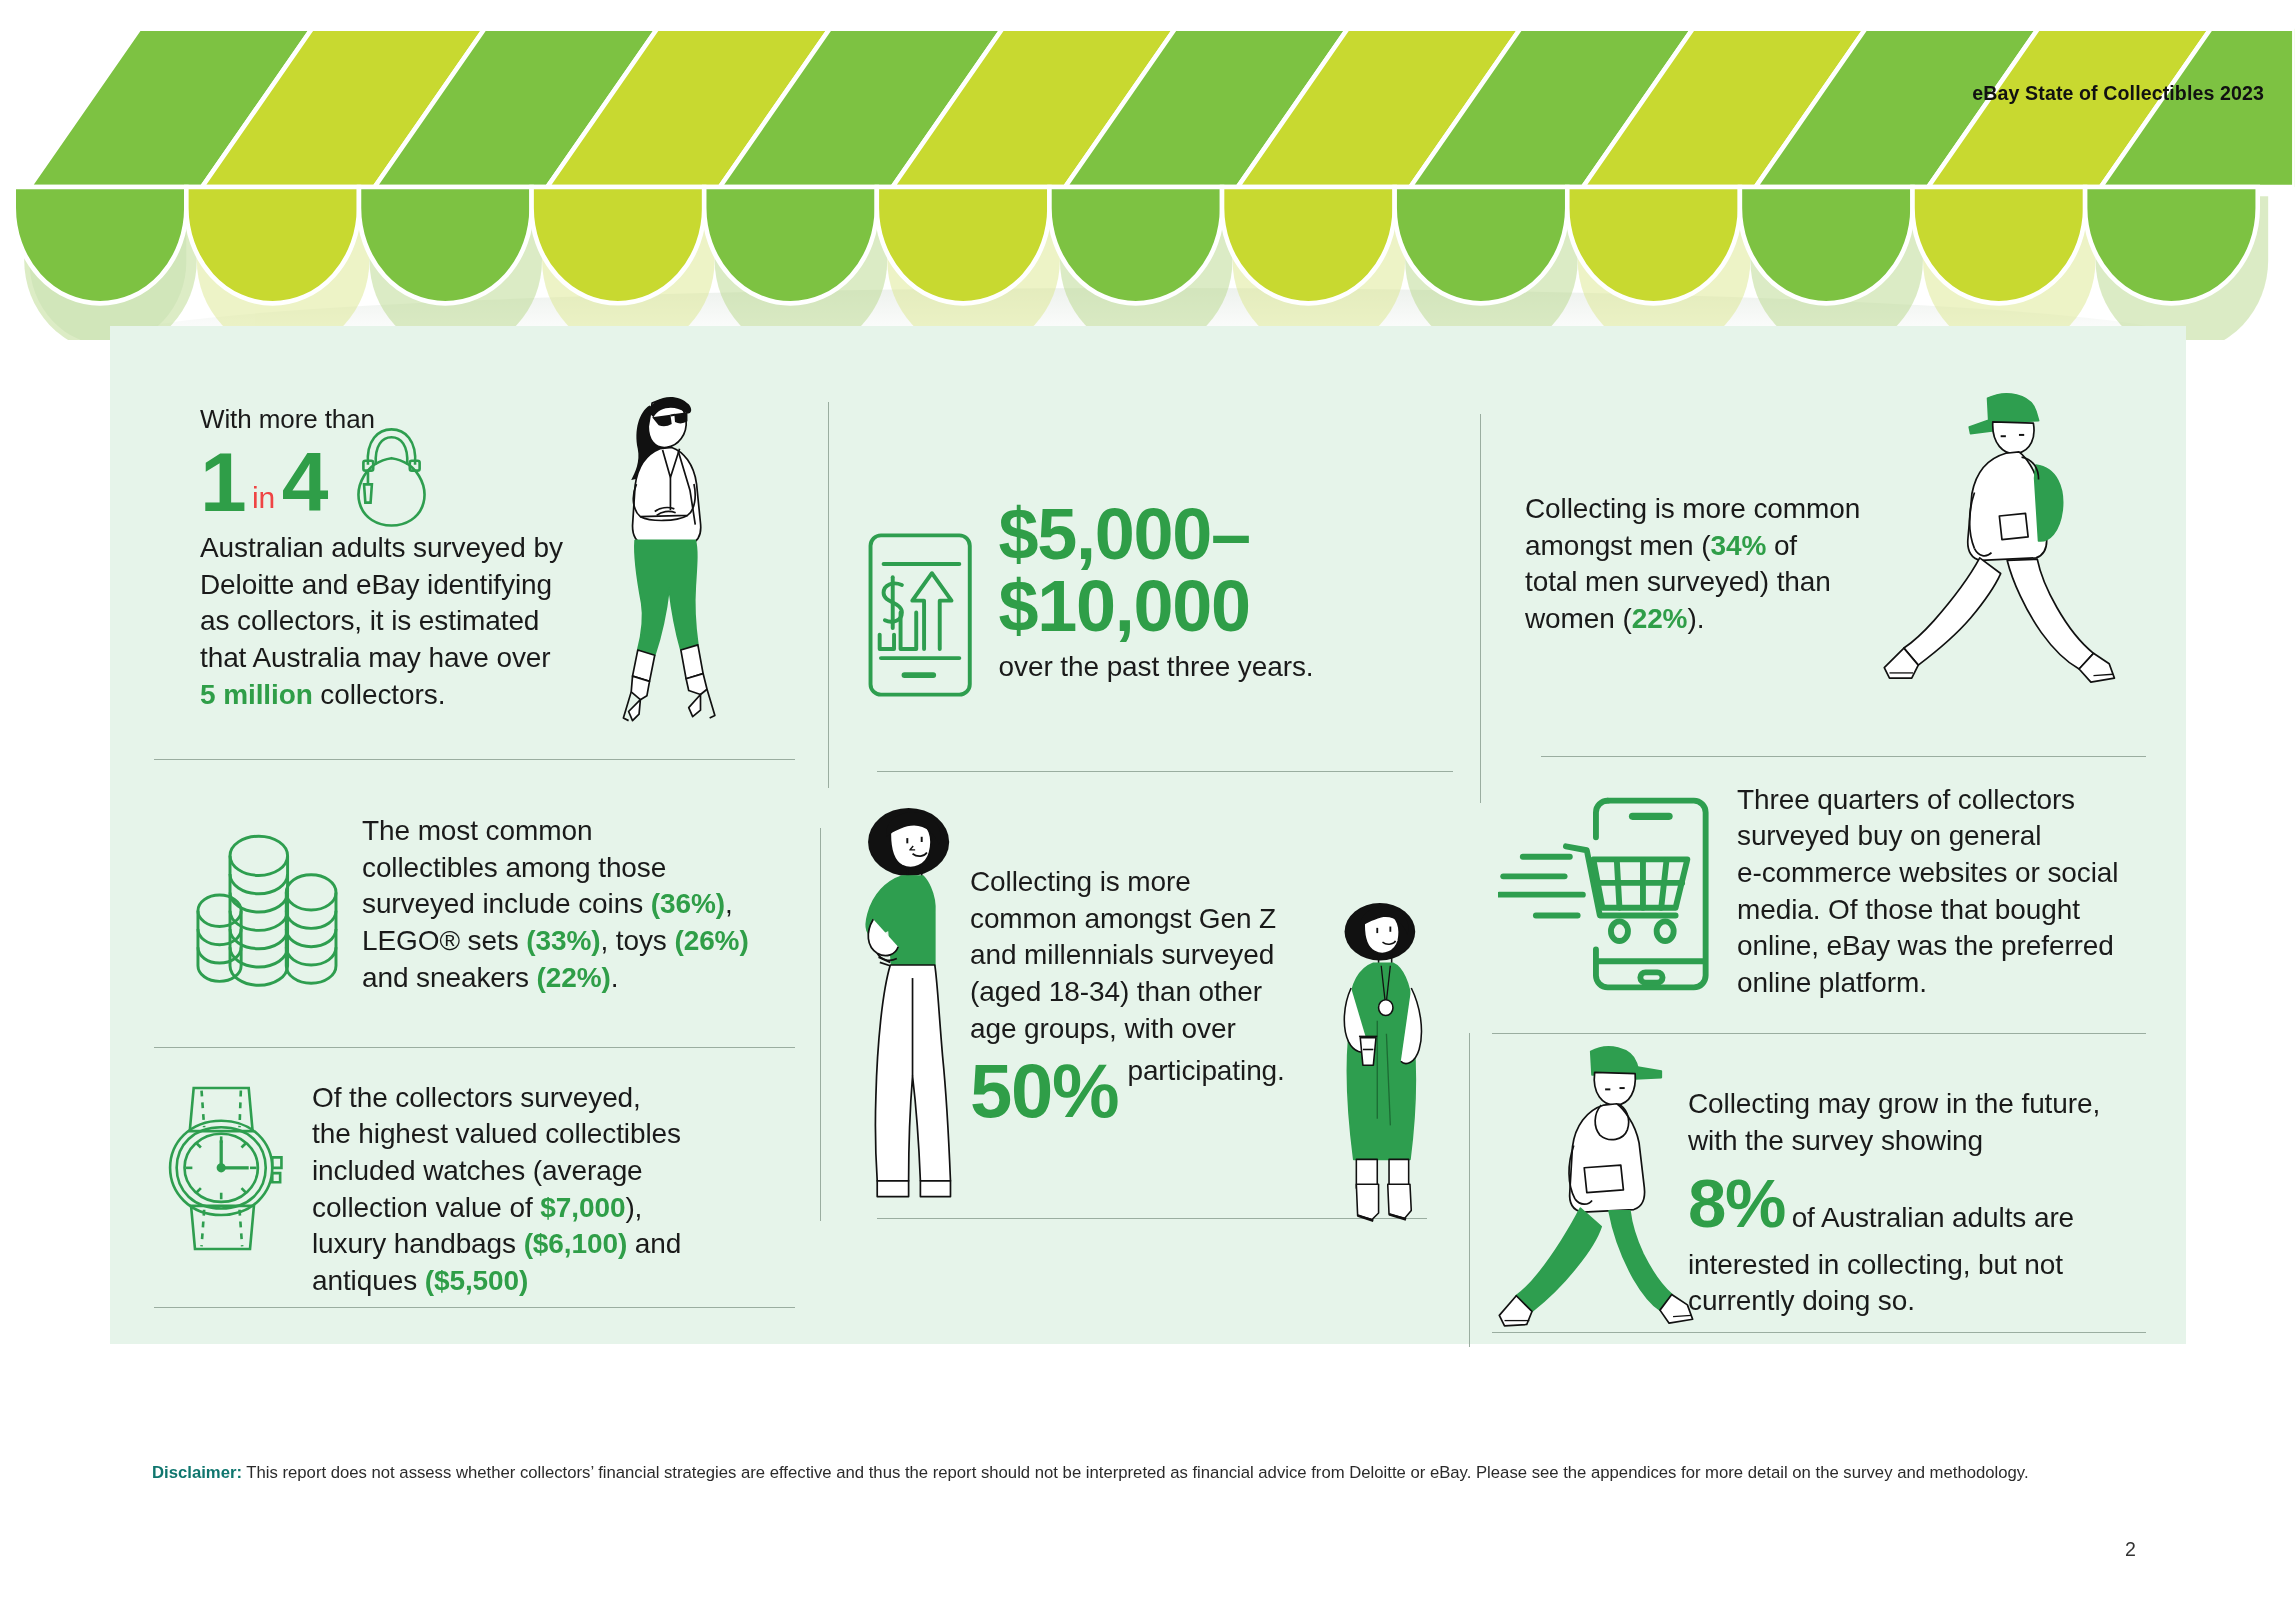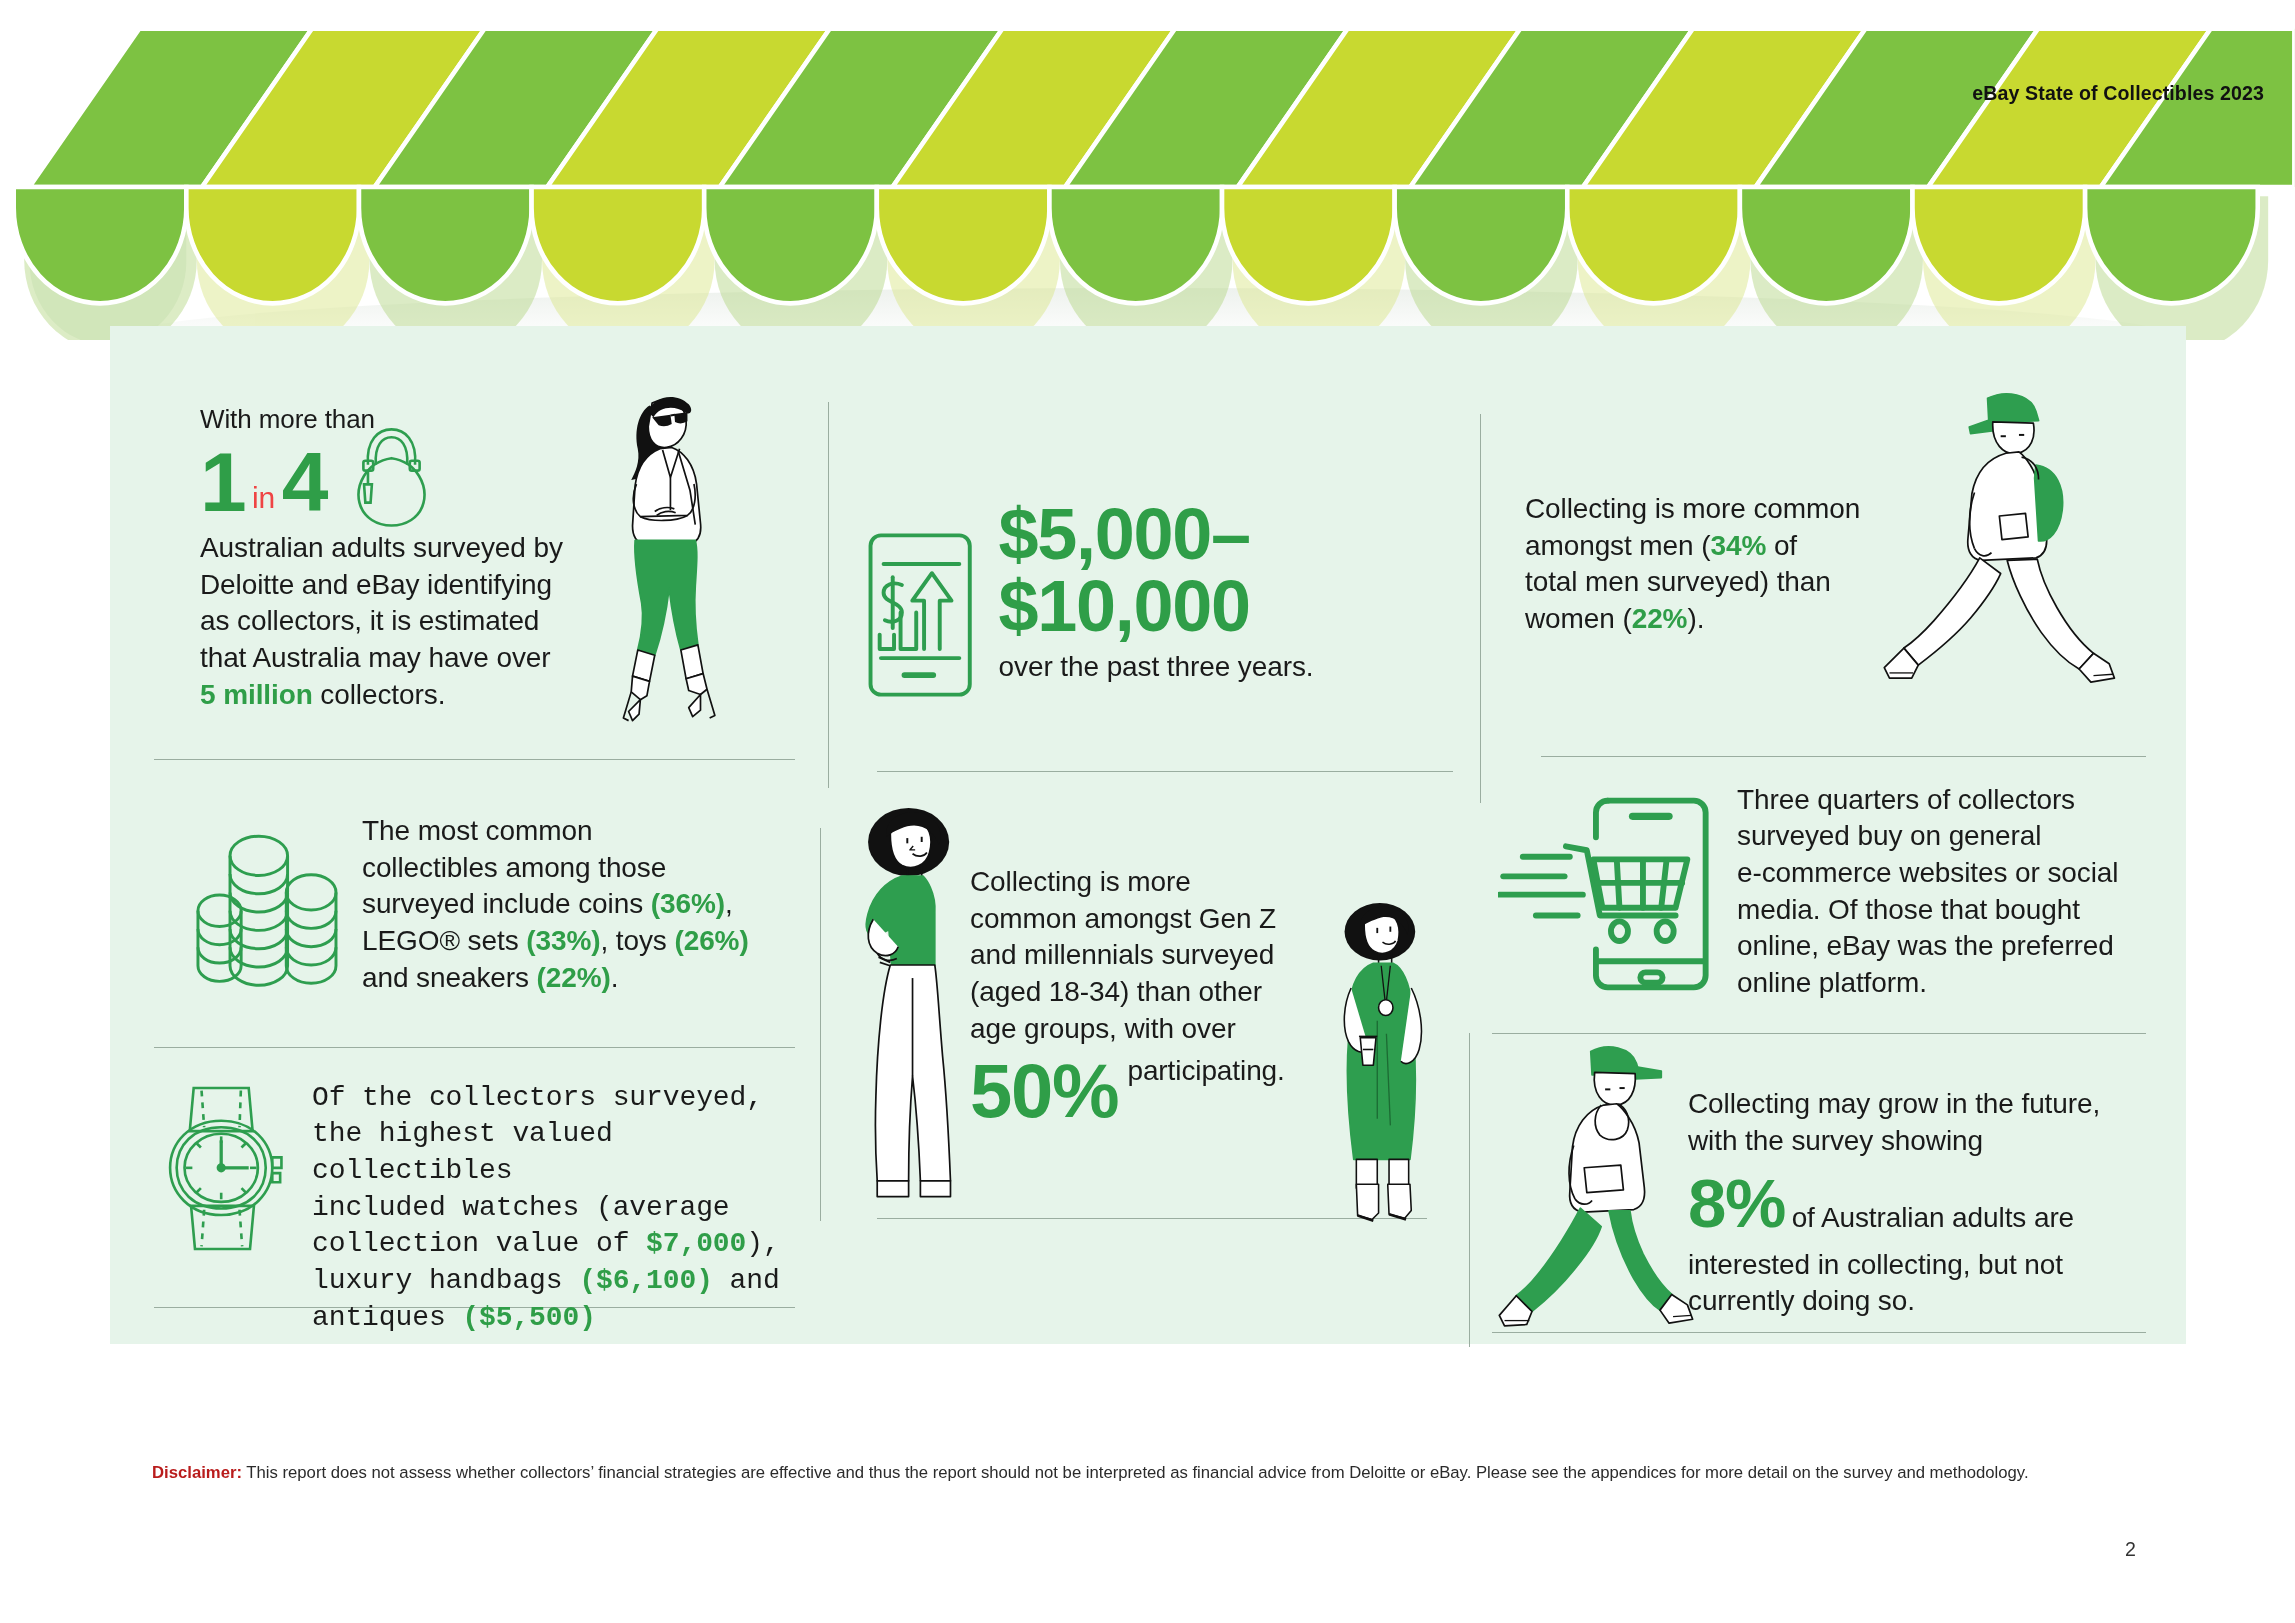"Of the collectors surveyed," div { font-family: Liberation Mono, monospace -> none }
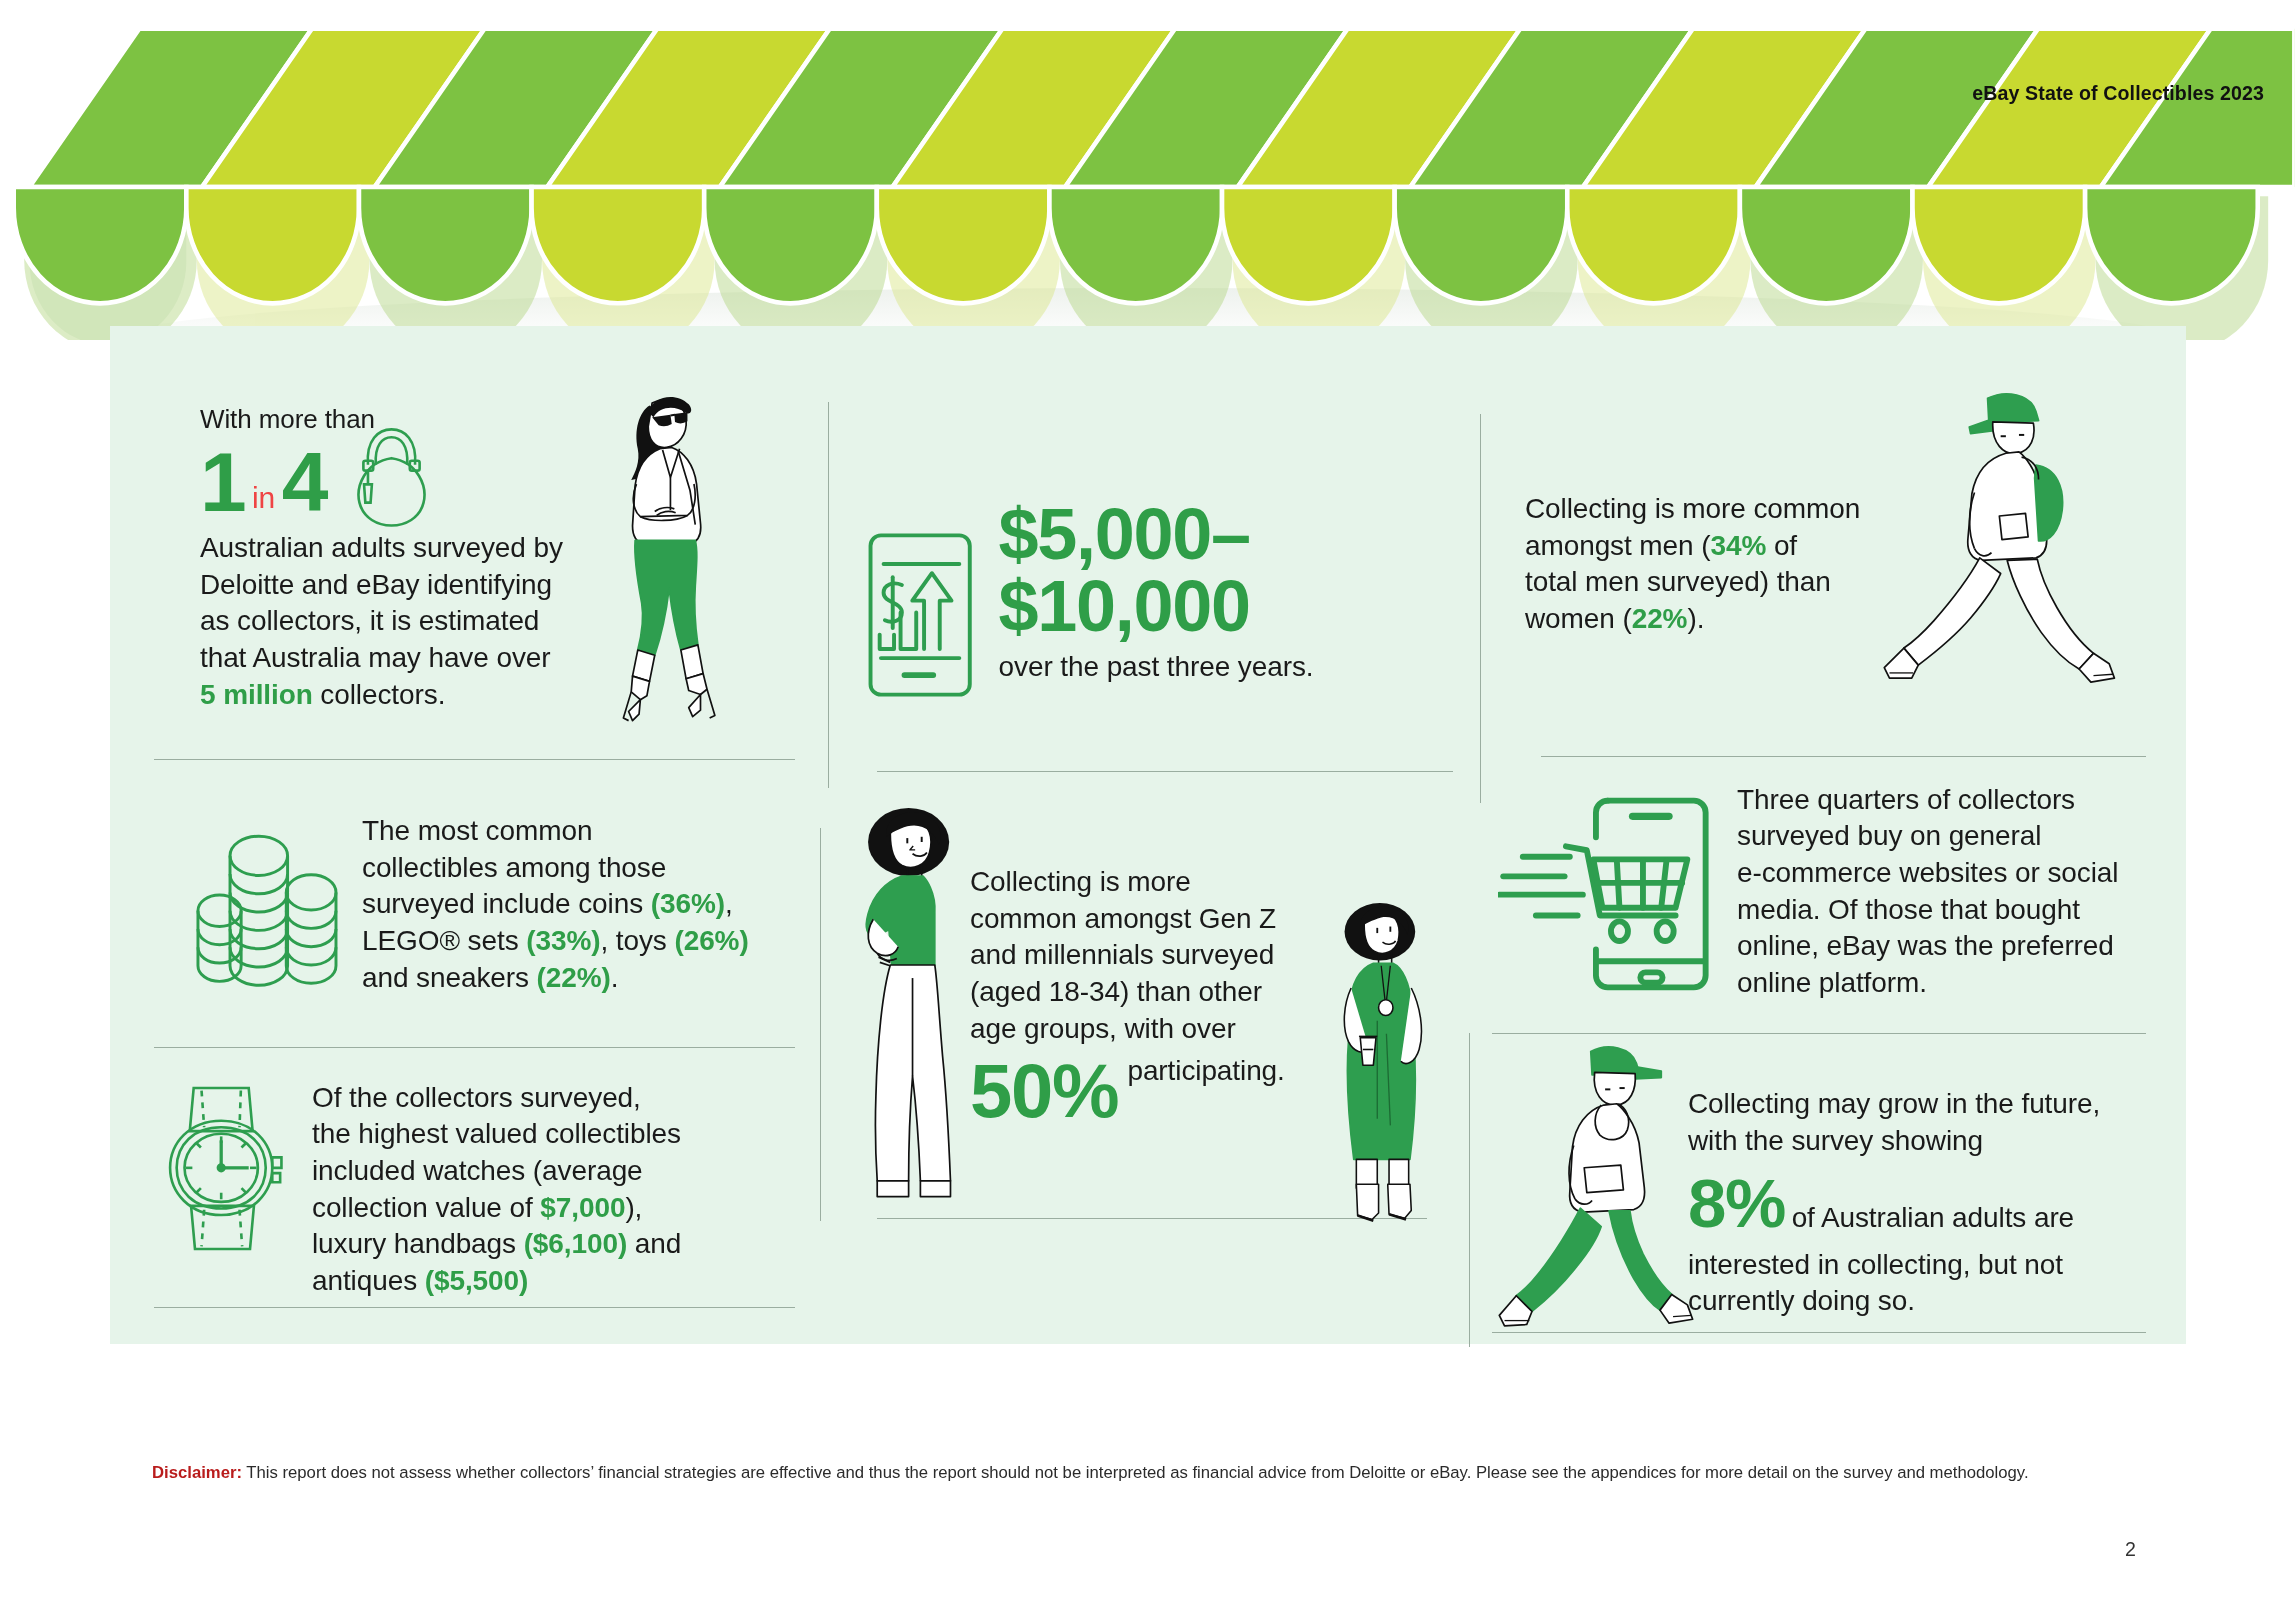"Disclaimer:" #disclaimer b { color: #b91c1c -> #0f766e }
